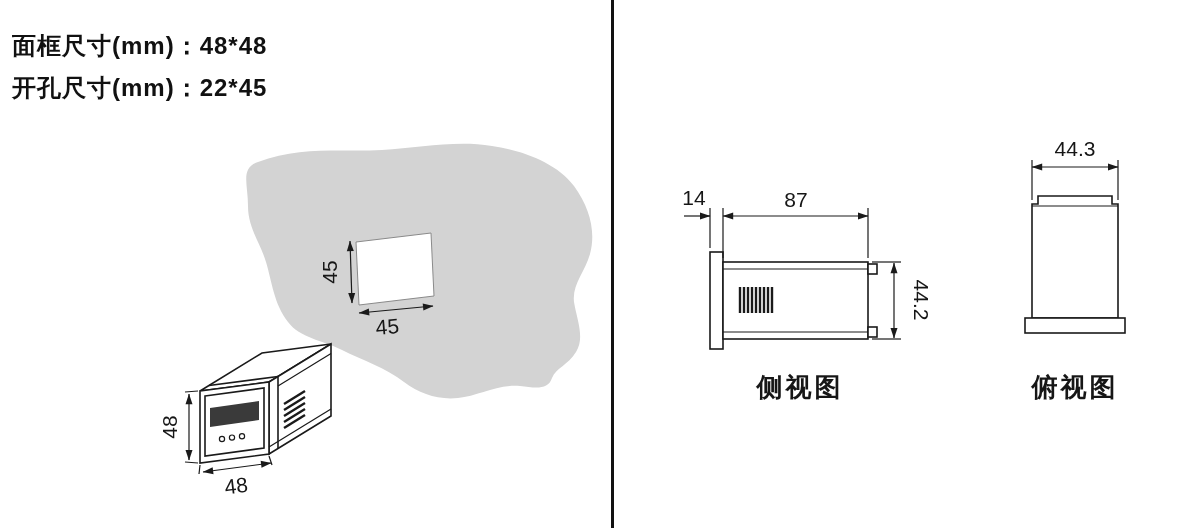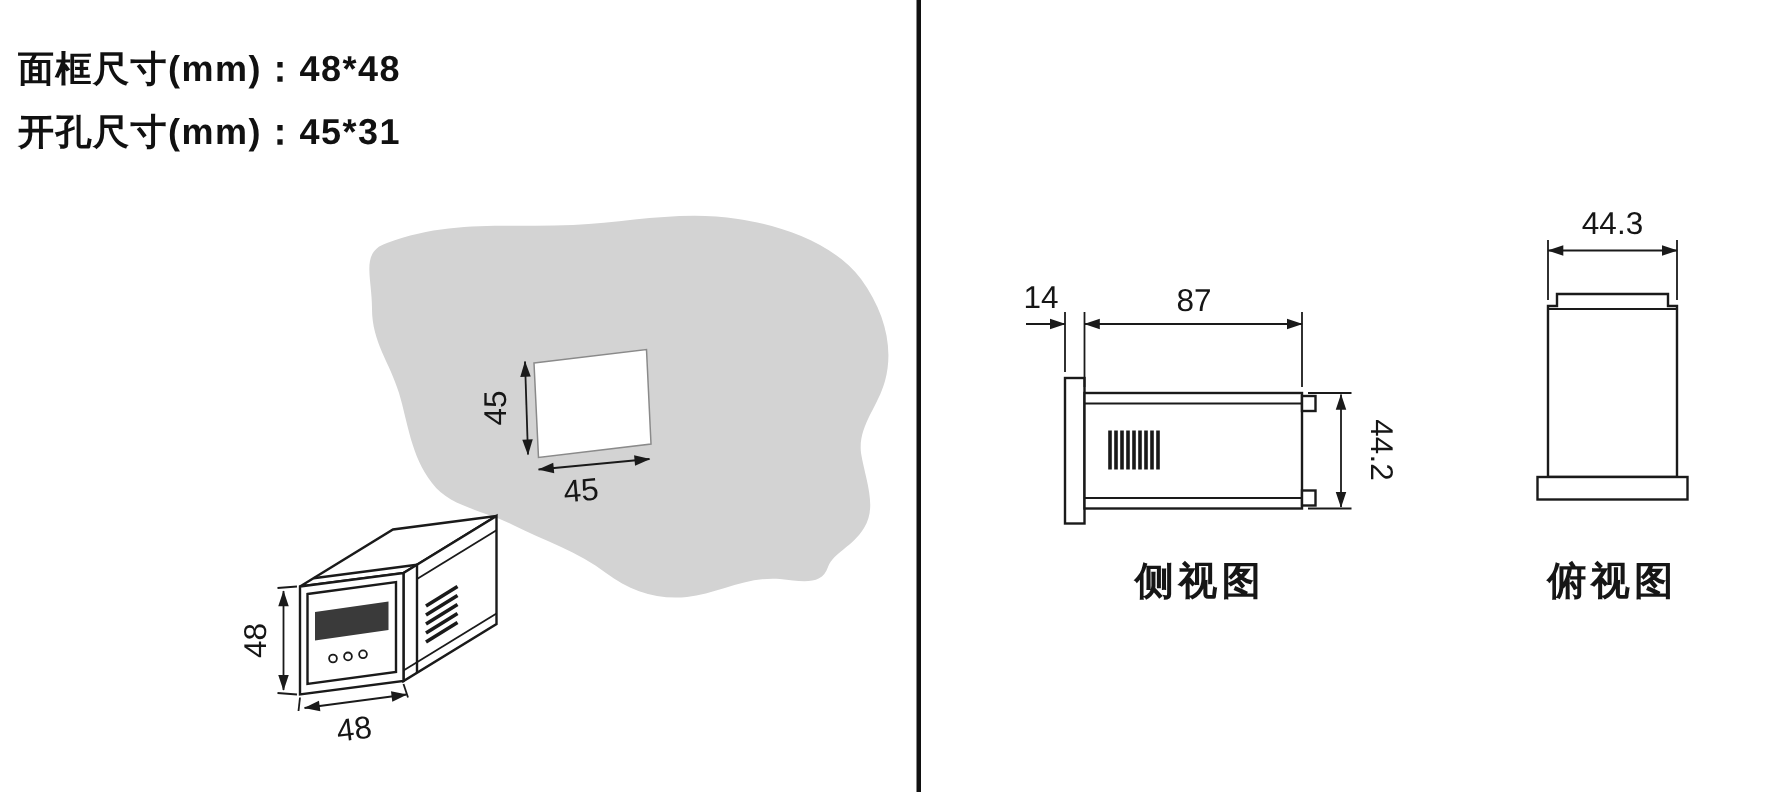"开孔尺寸(mm)：45*31" div.hdr { text: 45*31 -> 22*45 }
